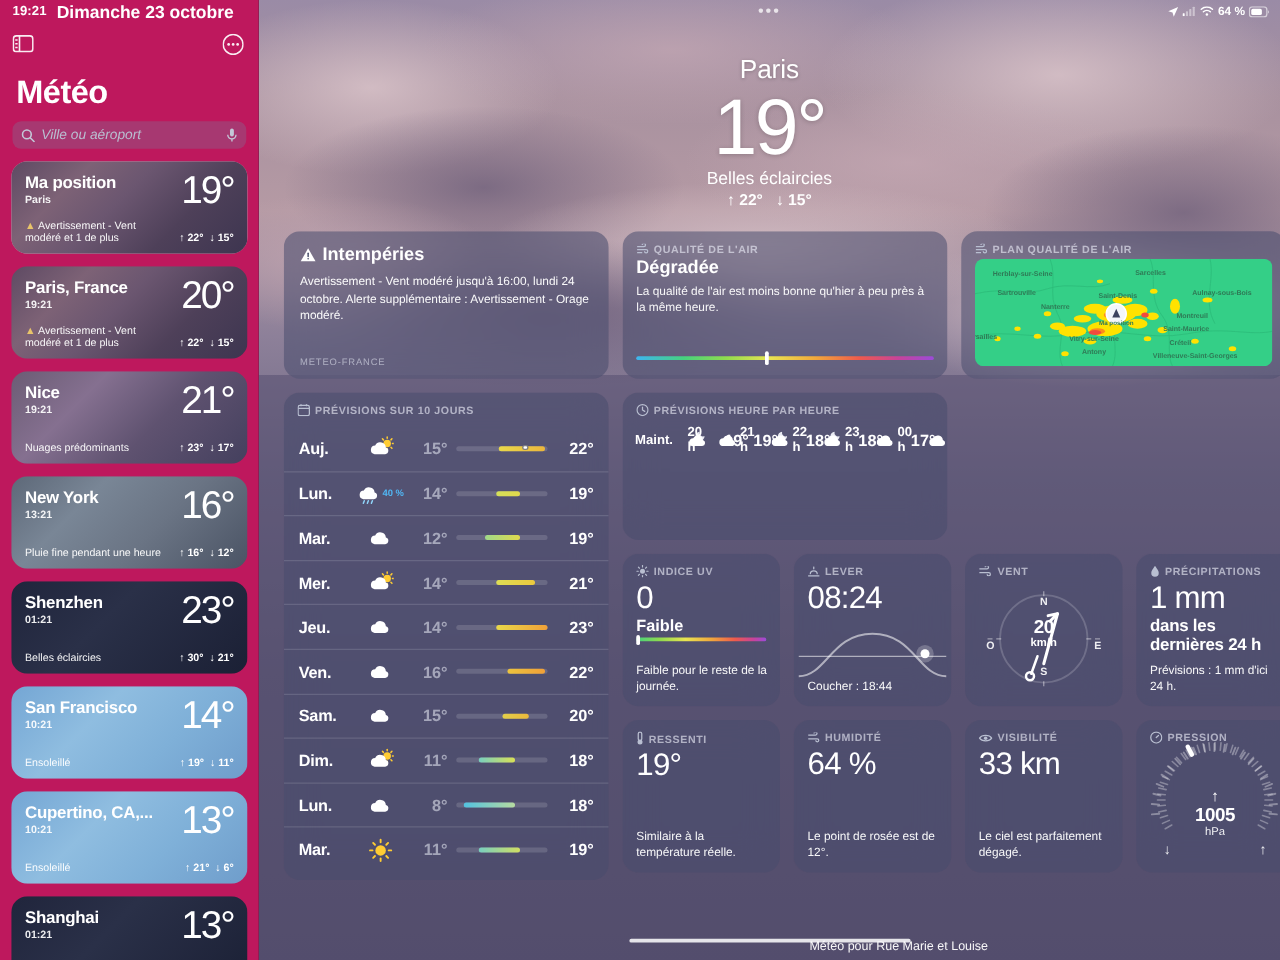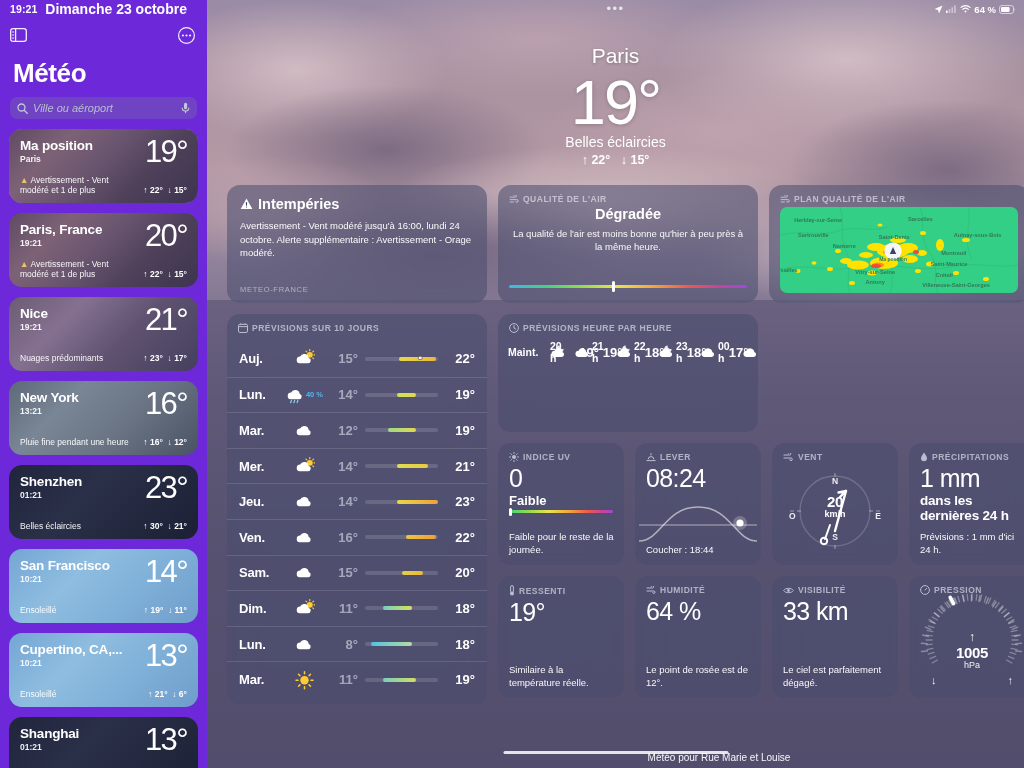"19:21" .sidebar { background: #6d28d9 -> #be185d }
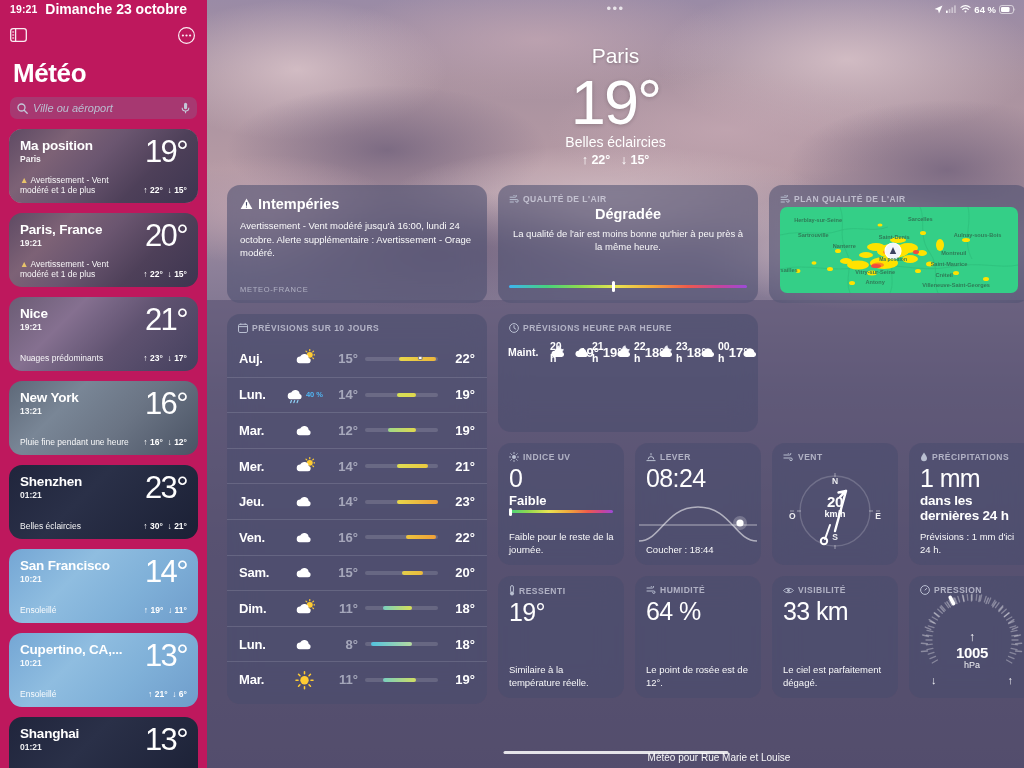"QUALITÉ DE L'AIR" .aq-card { text-align: center -> none }
